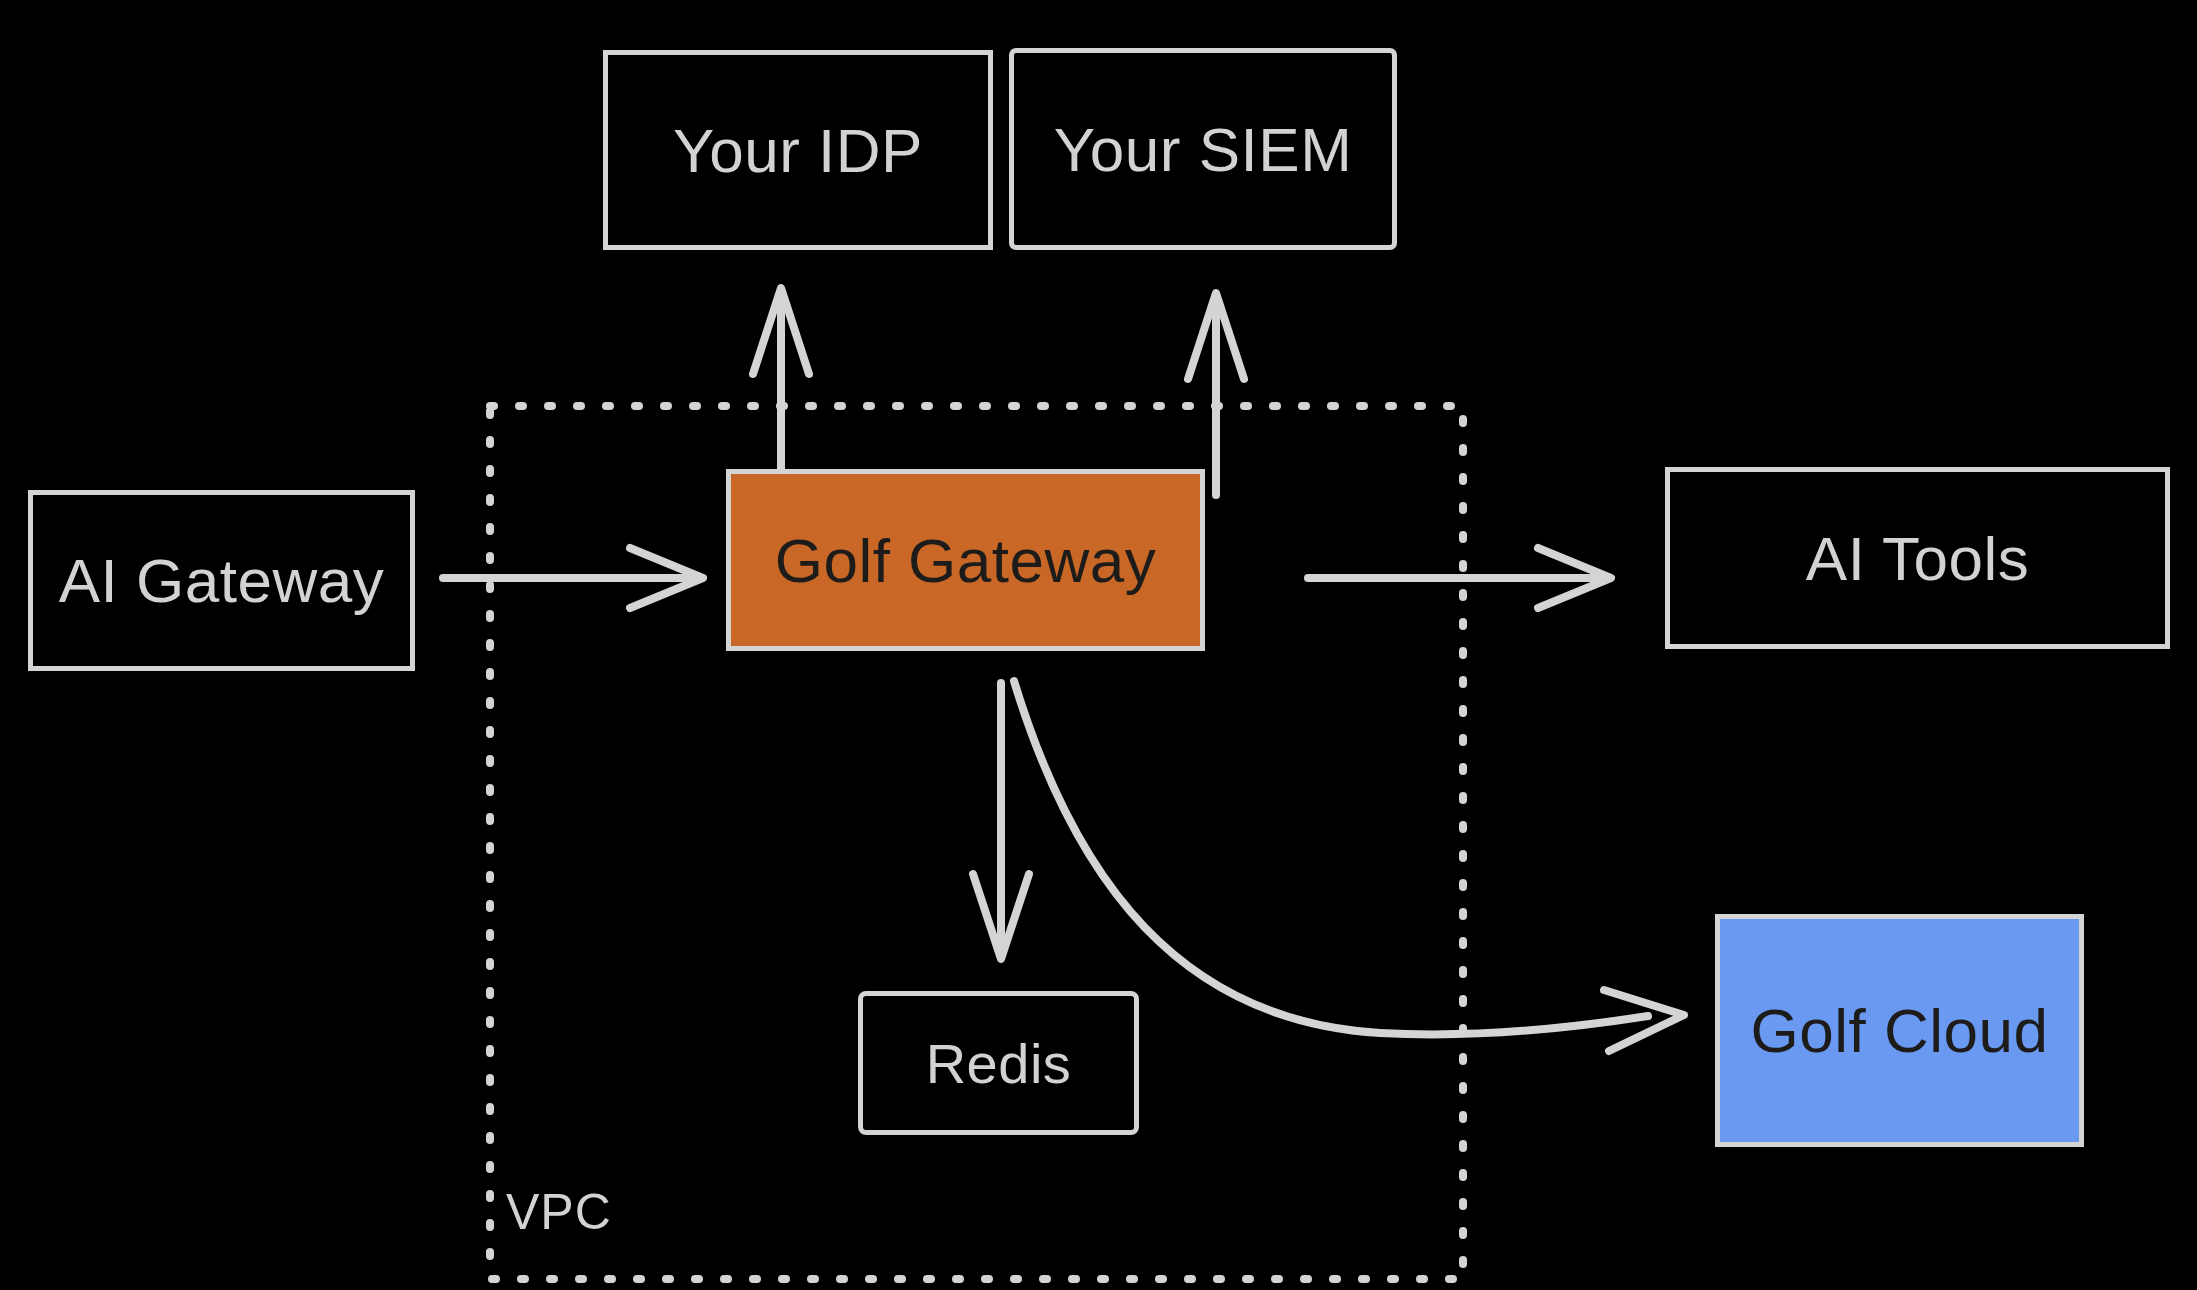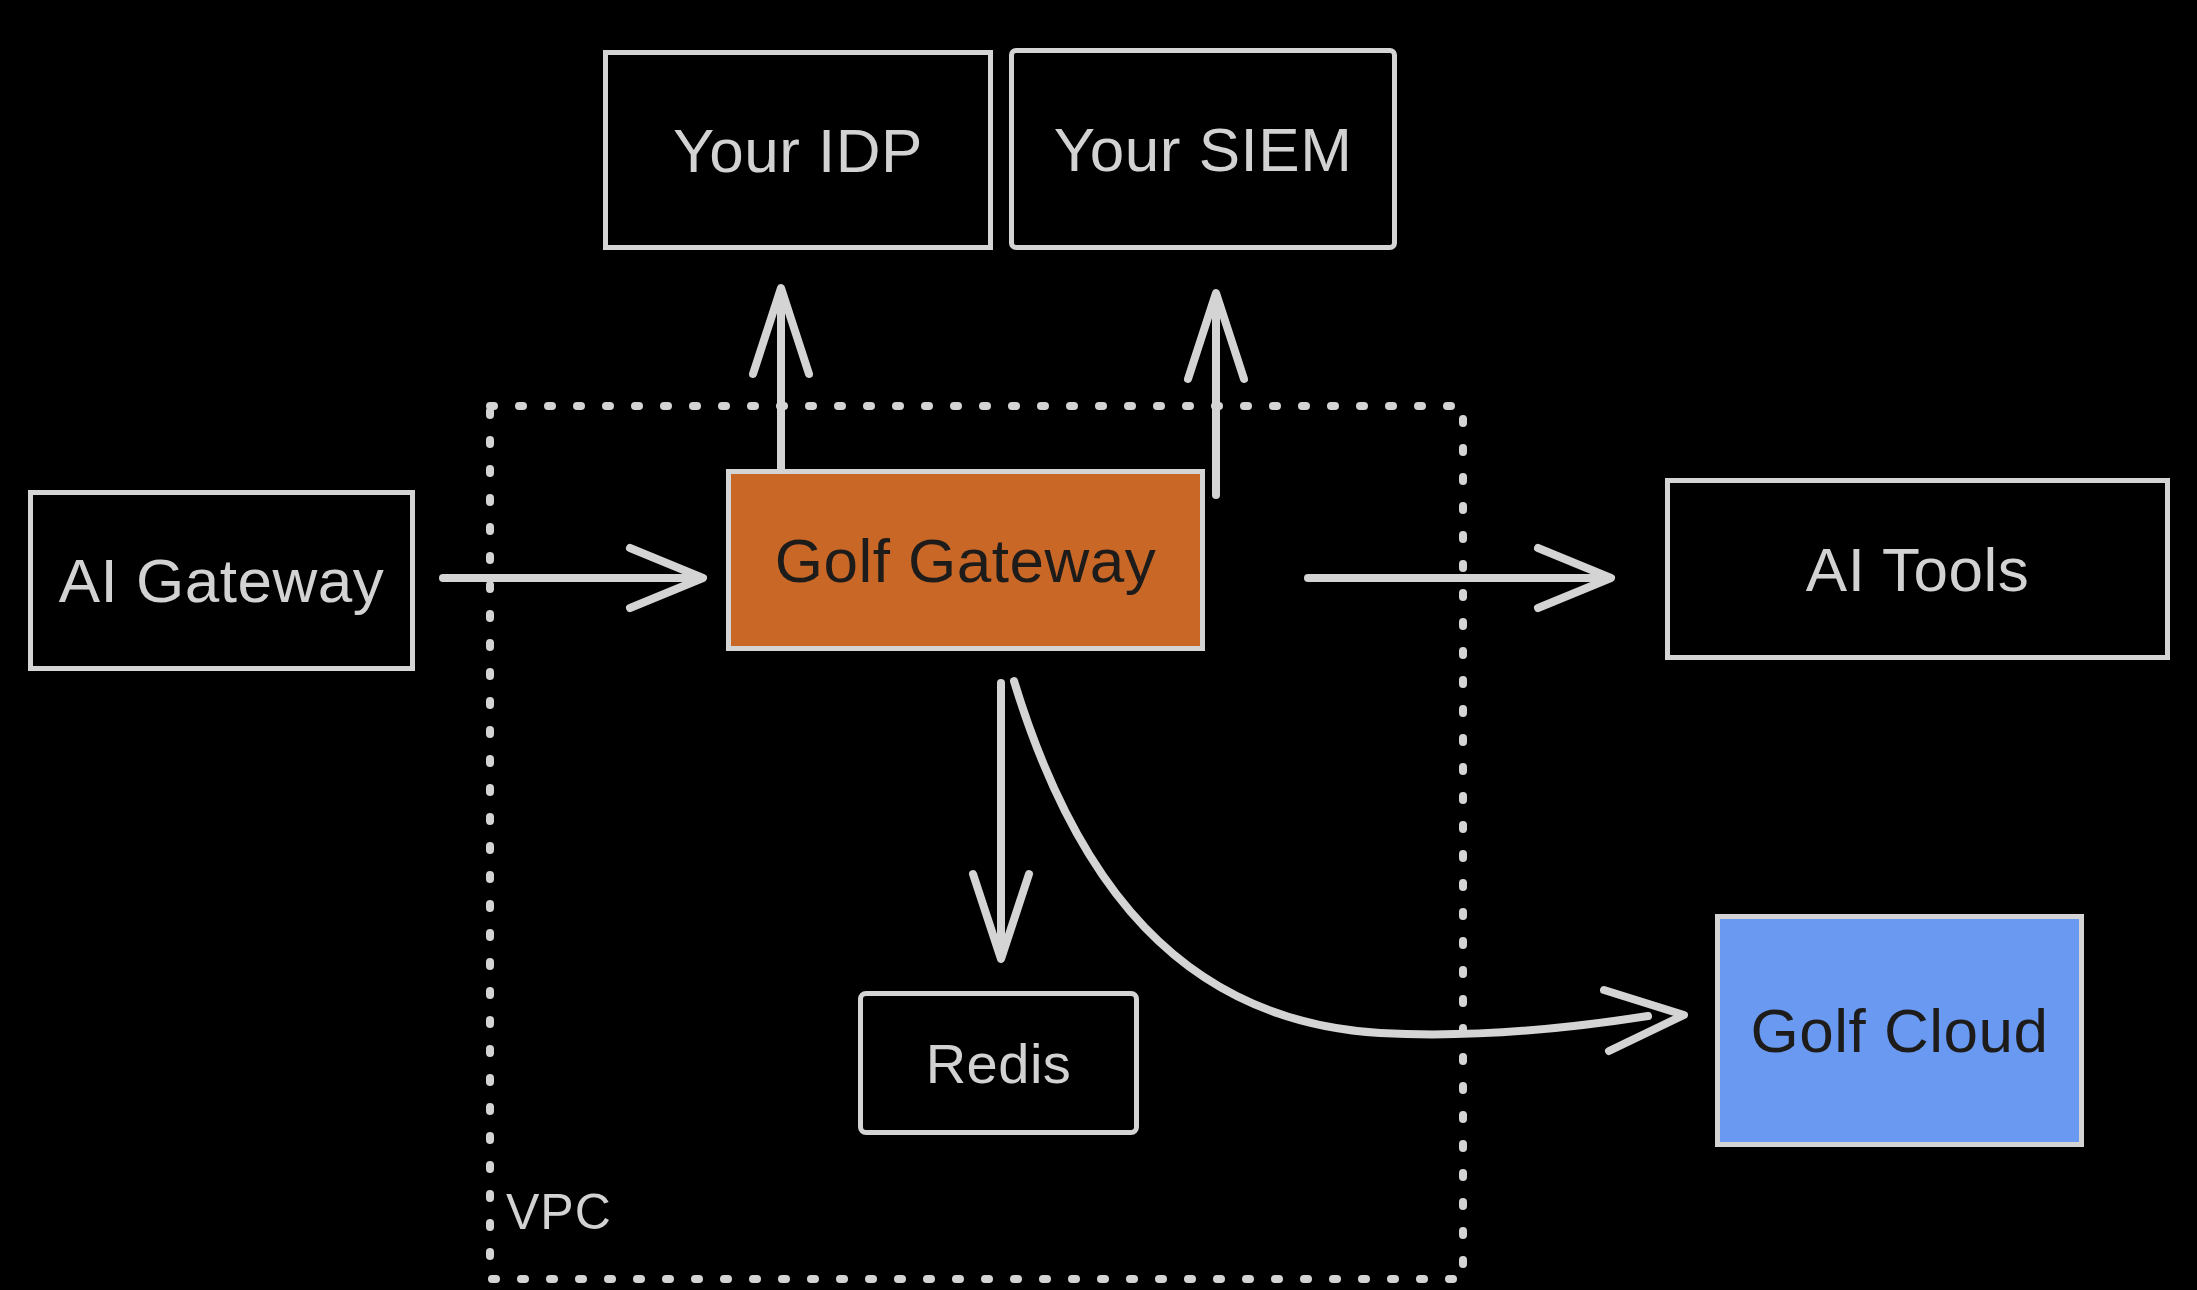"AI Tools" div.node { top: 457px -> 446px }
